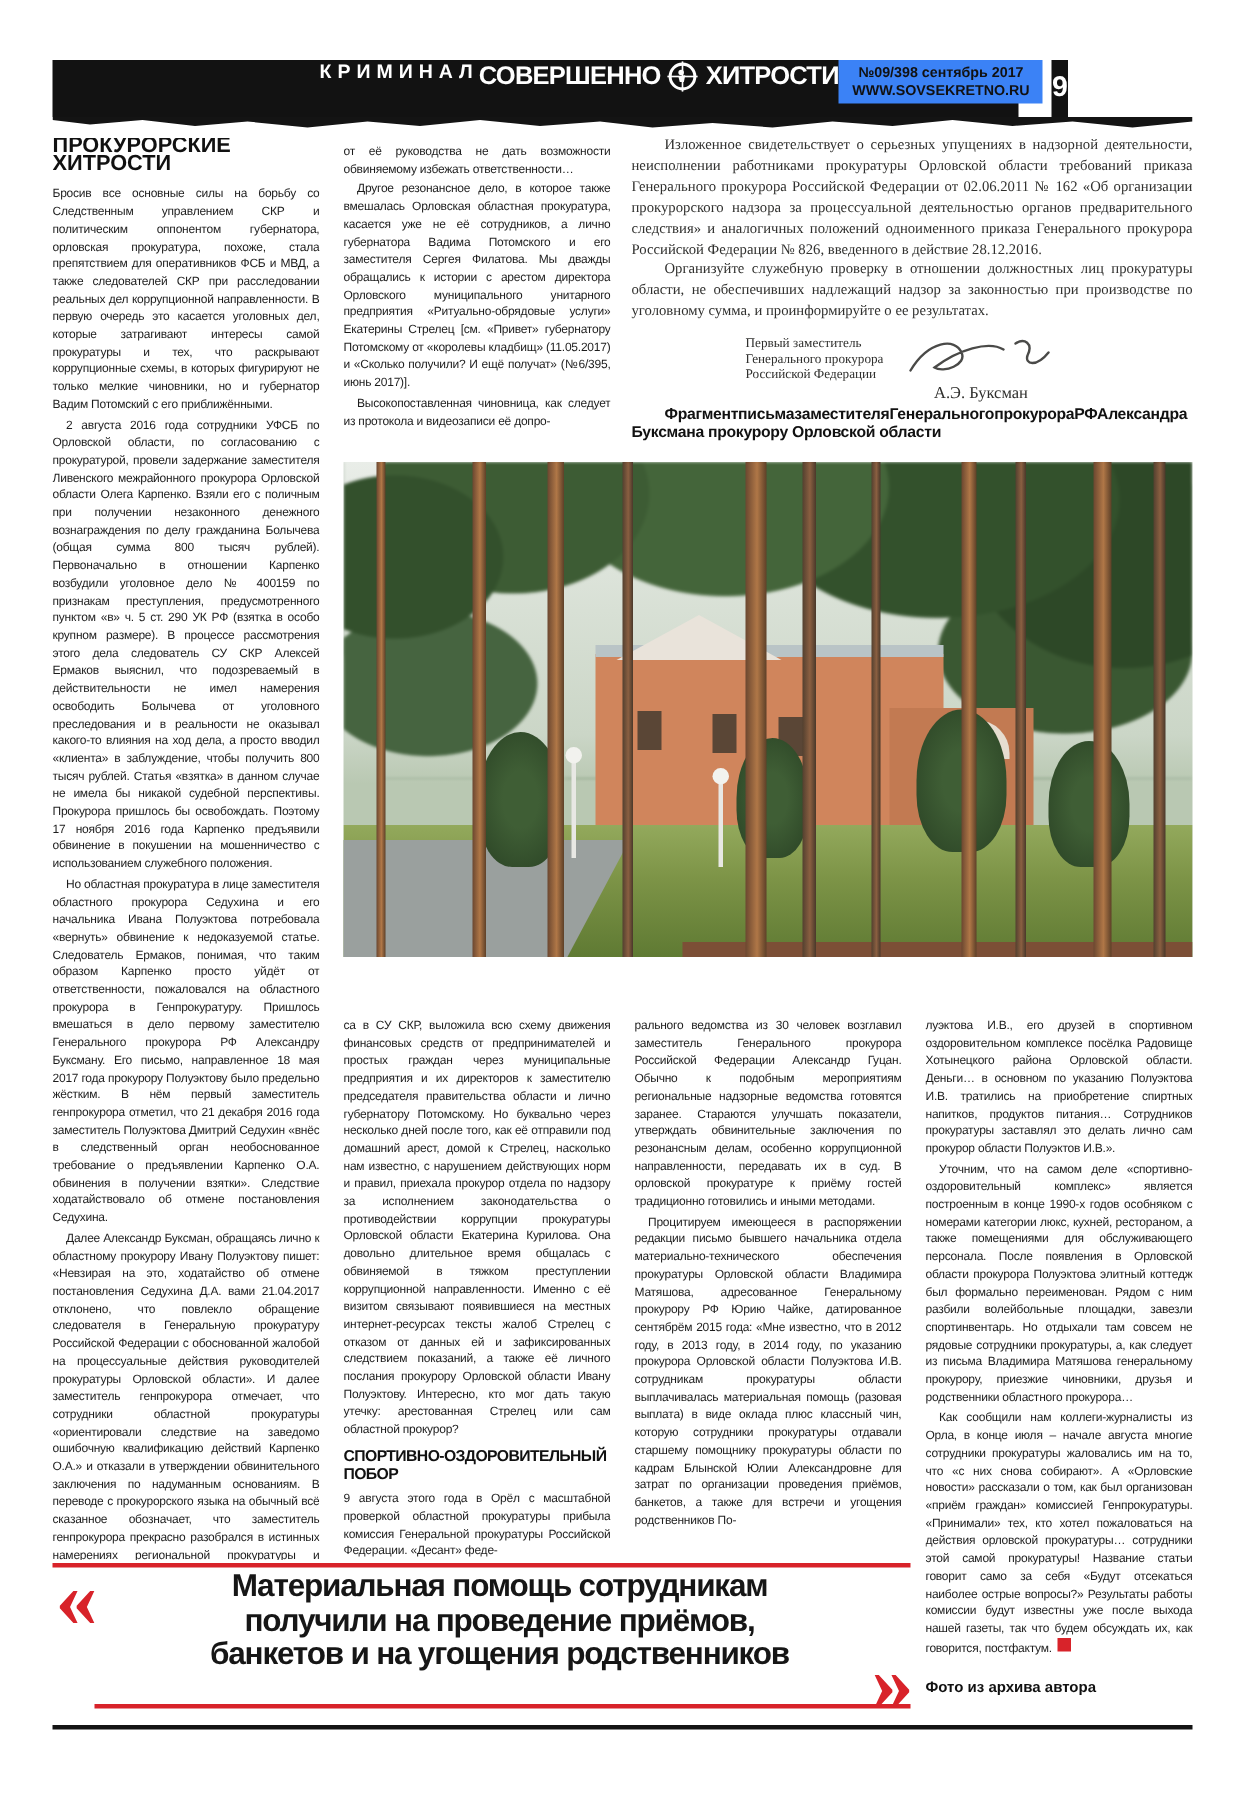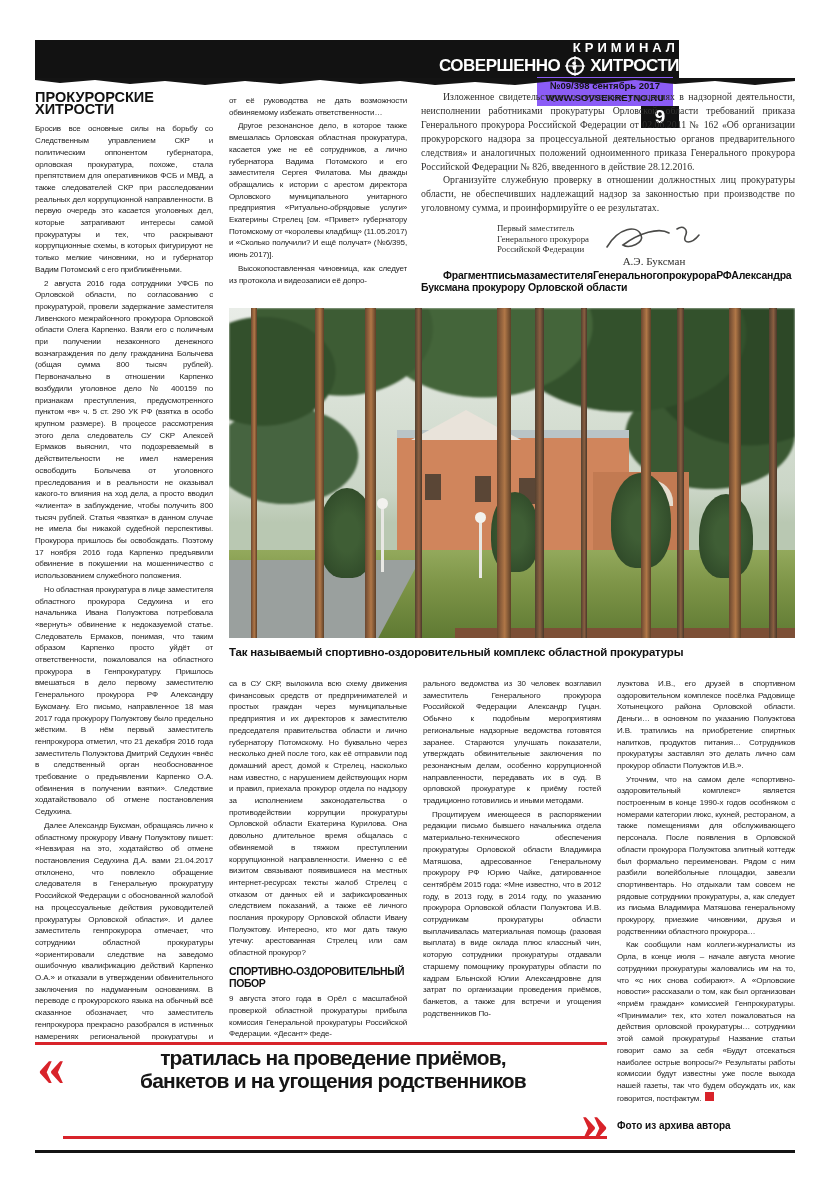"КРИМИНАЛ" .masthead { align-items: flex-end -> flex-start; flex-direction: column -> none }
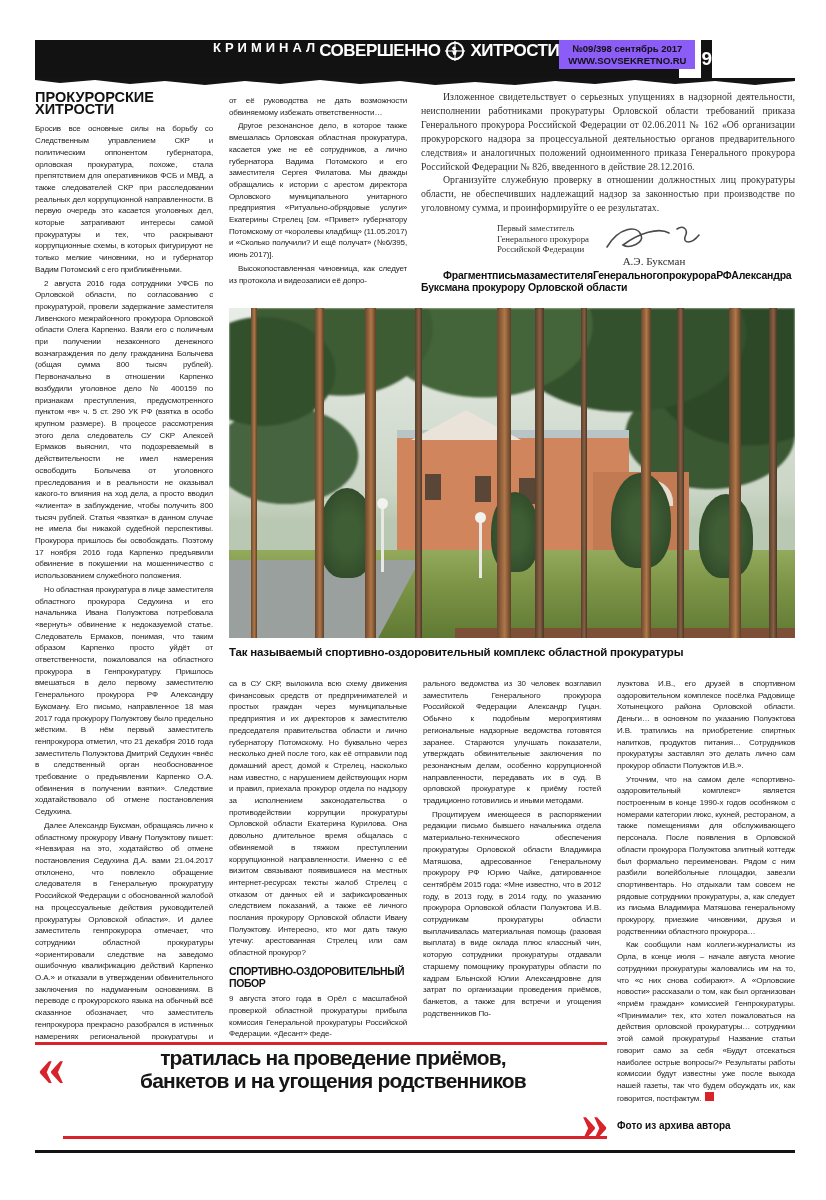"№09/398 сентябрь 2017" .issue-box { background: #8b5cf6 -> #3b82f6 }
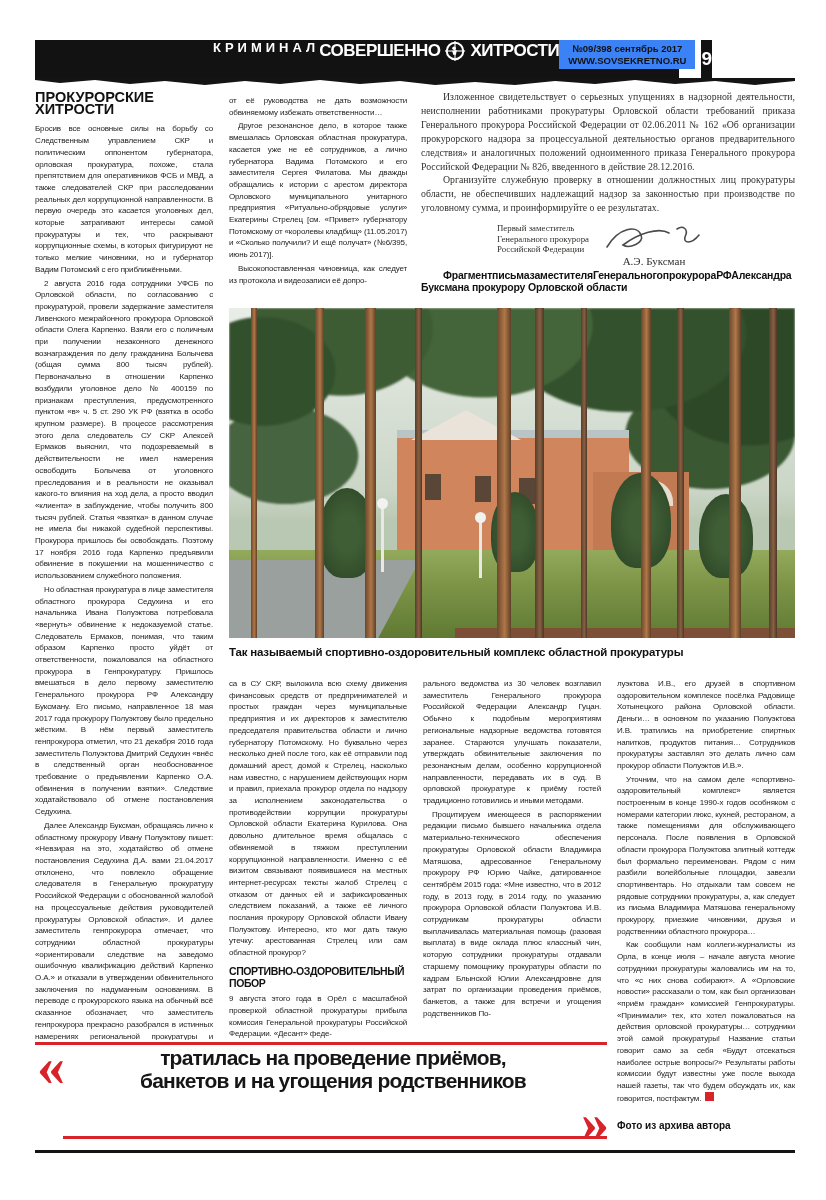"Так называемый спортивно-оздоровительный" div.photo-caption { html: <div>Так называемый спортивно-оздоровительный комплекс областной прокуратуры</div> -> none }
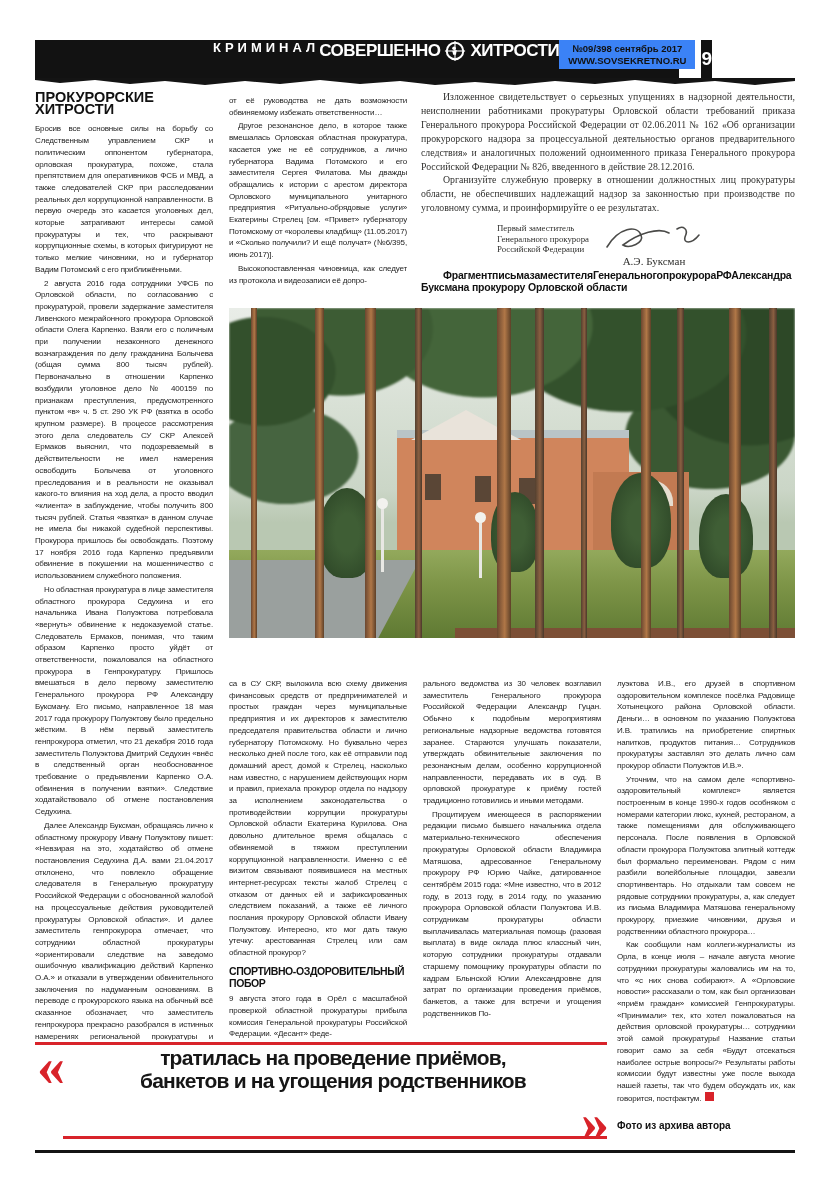"Материальная помощь сотрудникам" div { html: none -> <div>Материальная помощь сотрудникам</div> }
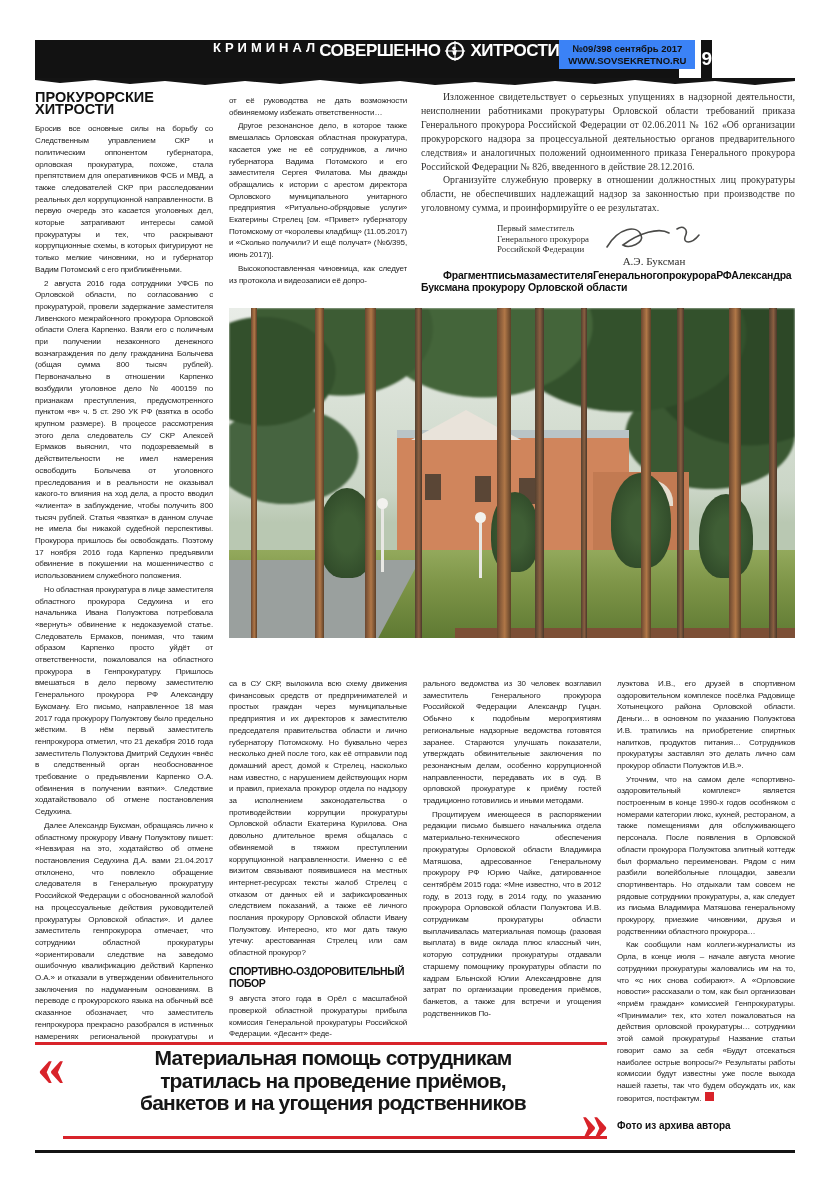"тратилась на проведение приёмов," div { text: тратилась -> получили }
